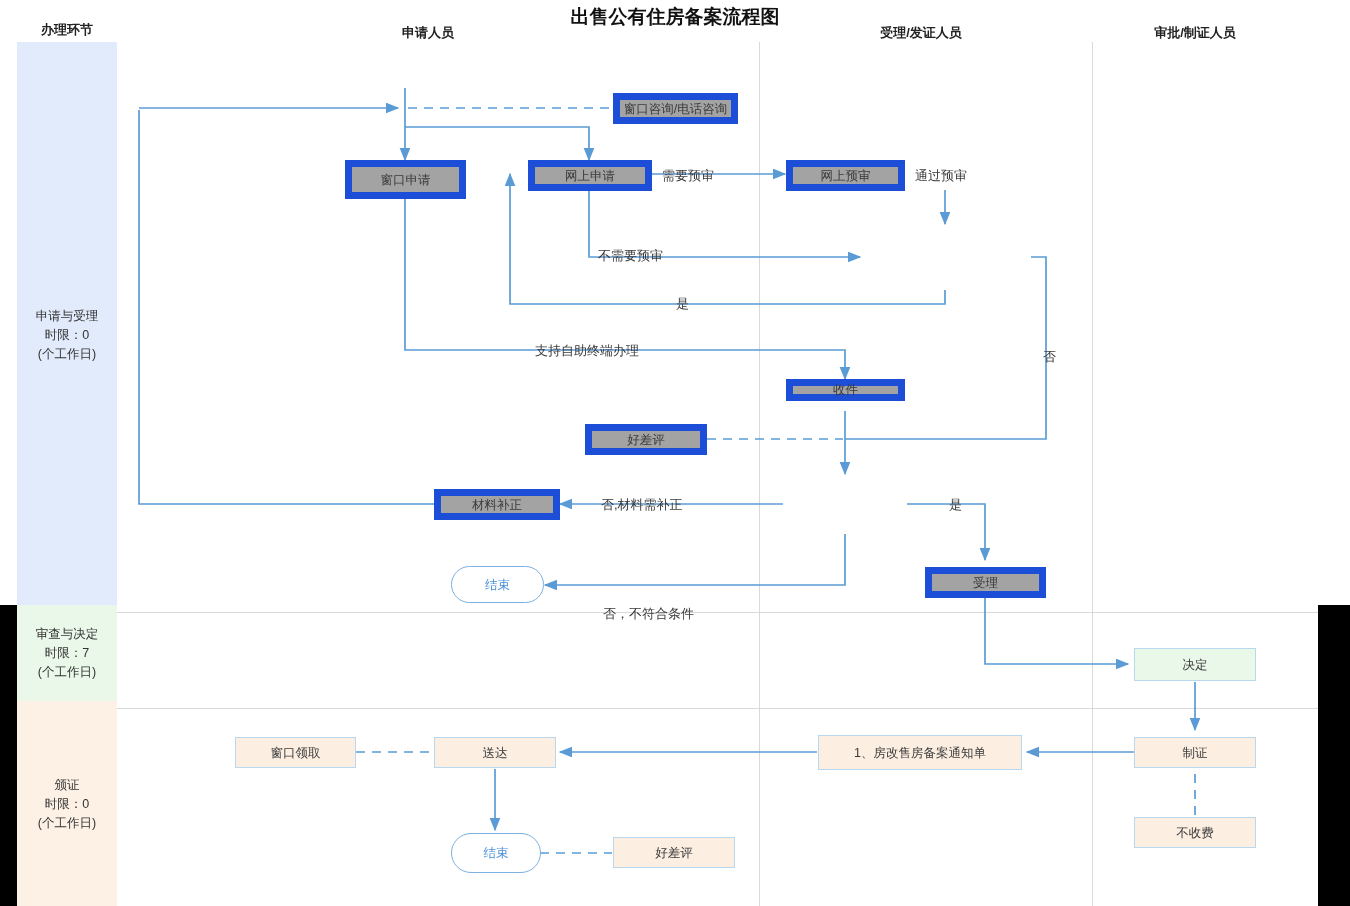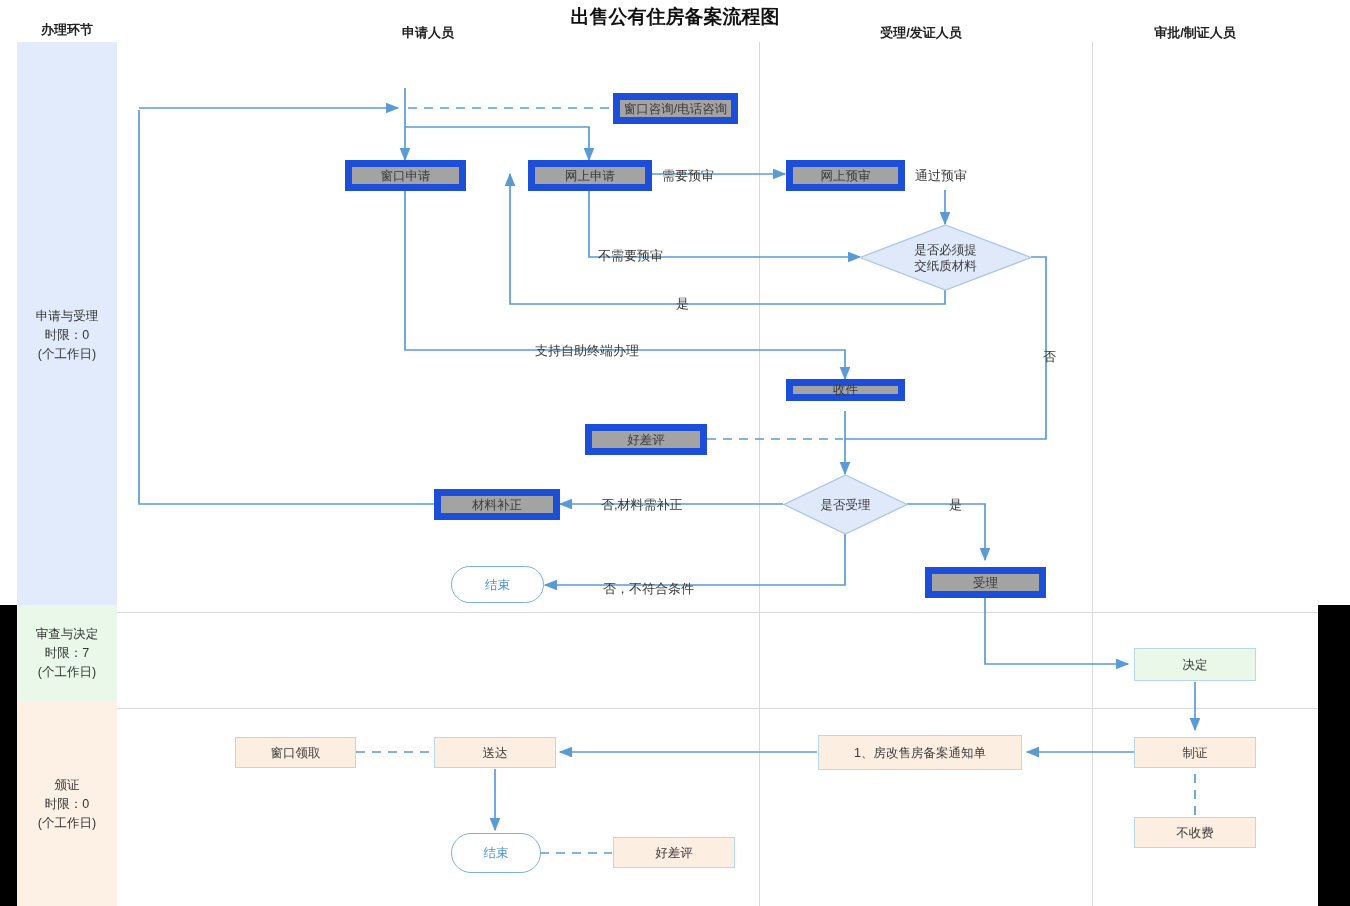"窗口申请" div.node { height: 31px -> 39px }
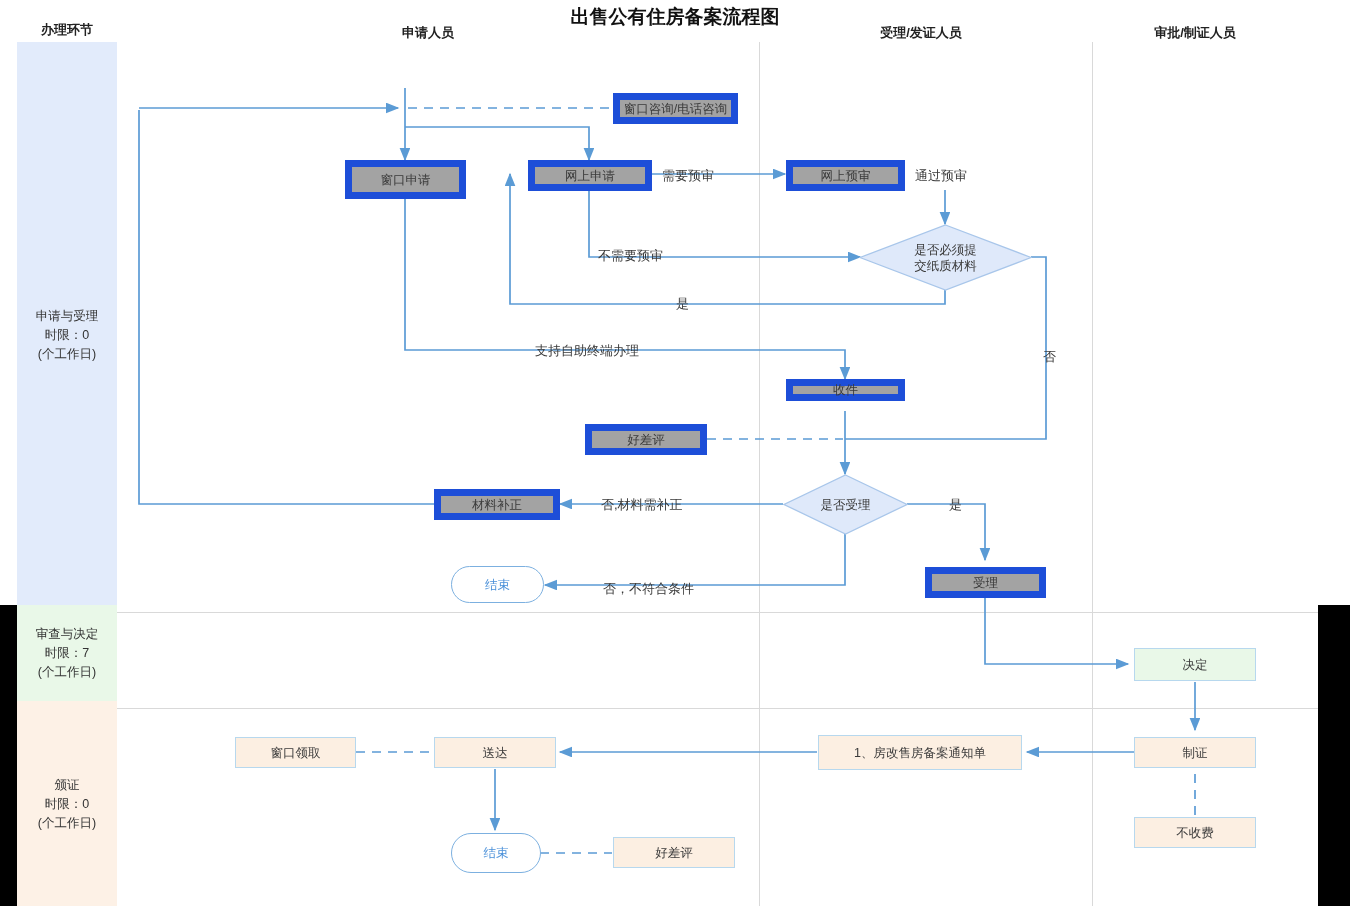"是否必须提" div.node { html: <div> <svg> <polygon></polygon> </svg> <span>是否必须提 交纸质材料</span> </div> -> none }
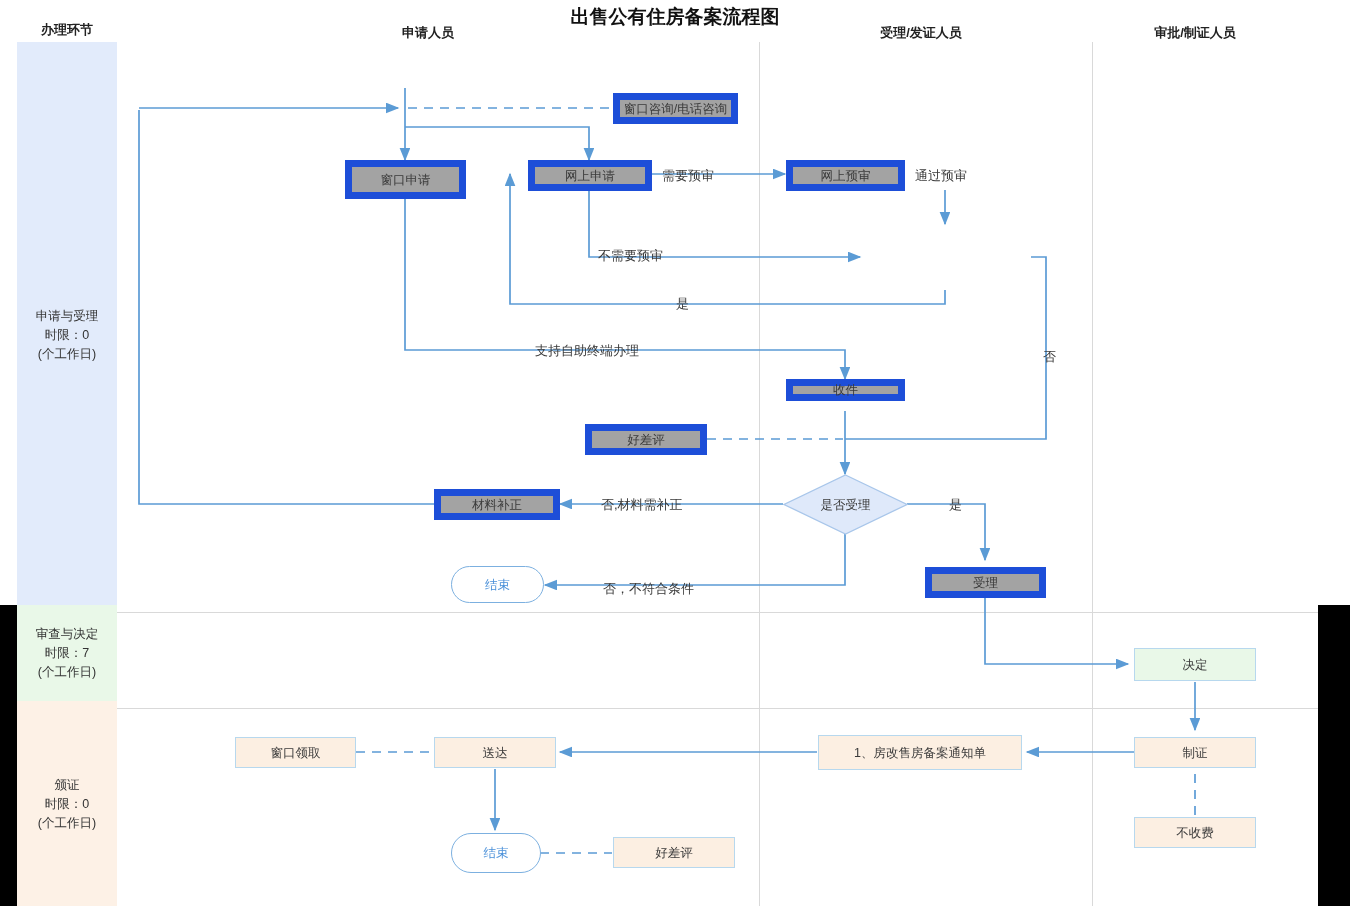"是否受理" div.node { html: <div> <svg> <polygon></polygon> </svg> <span>是否受理</span> </div> -> none }
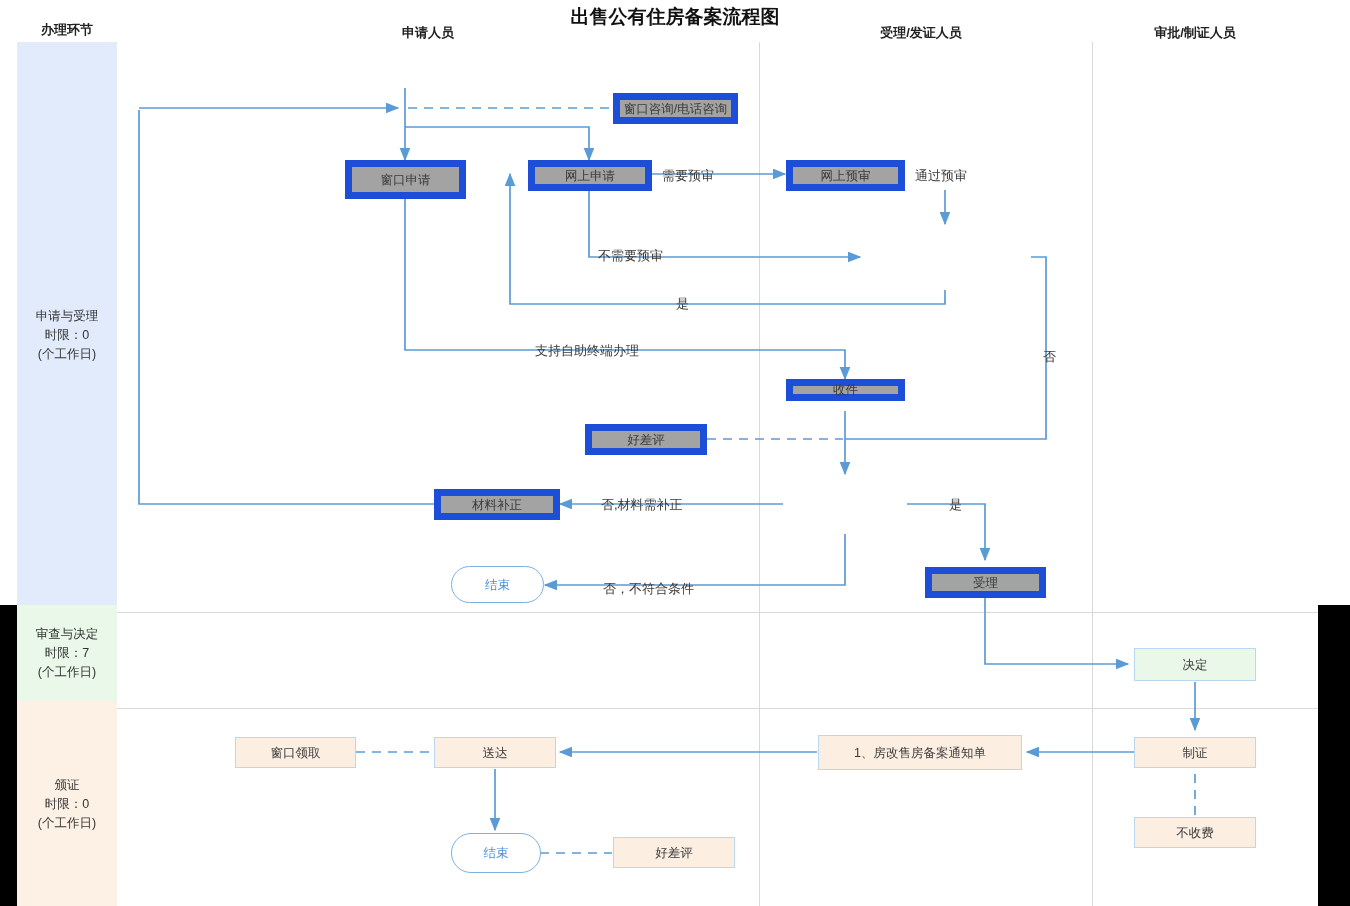"否，不符合条件" div.edge-label { top: 580px -> 605px }
